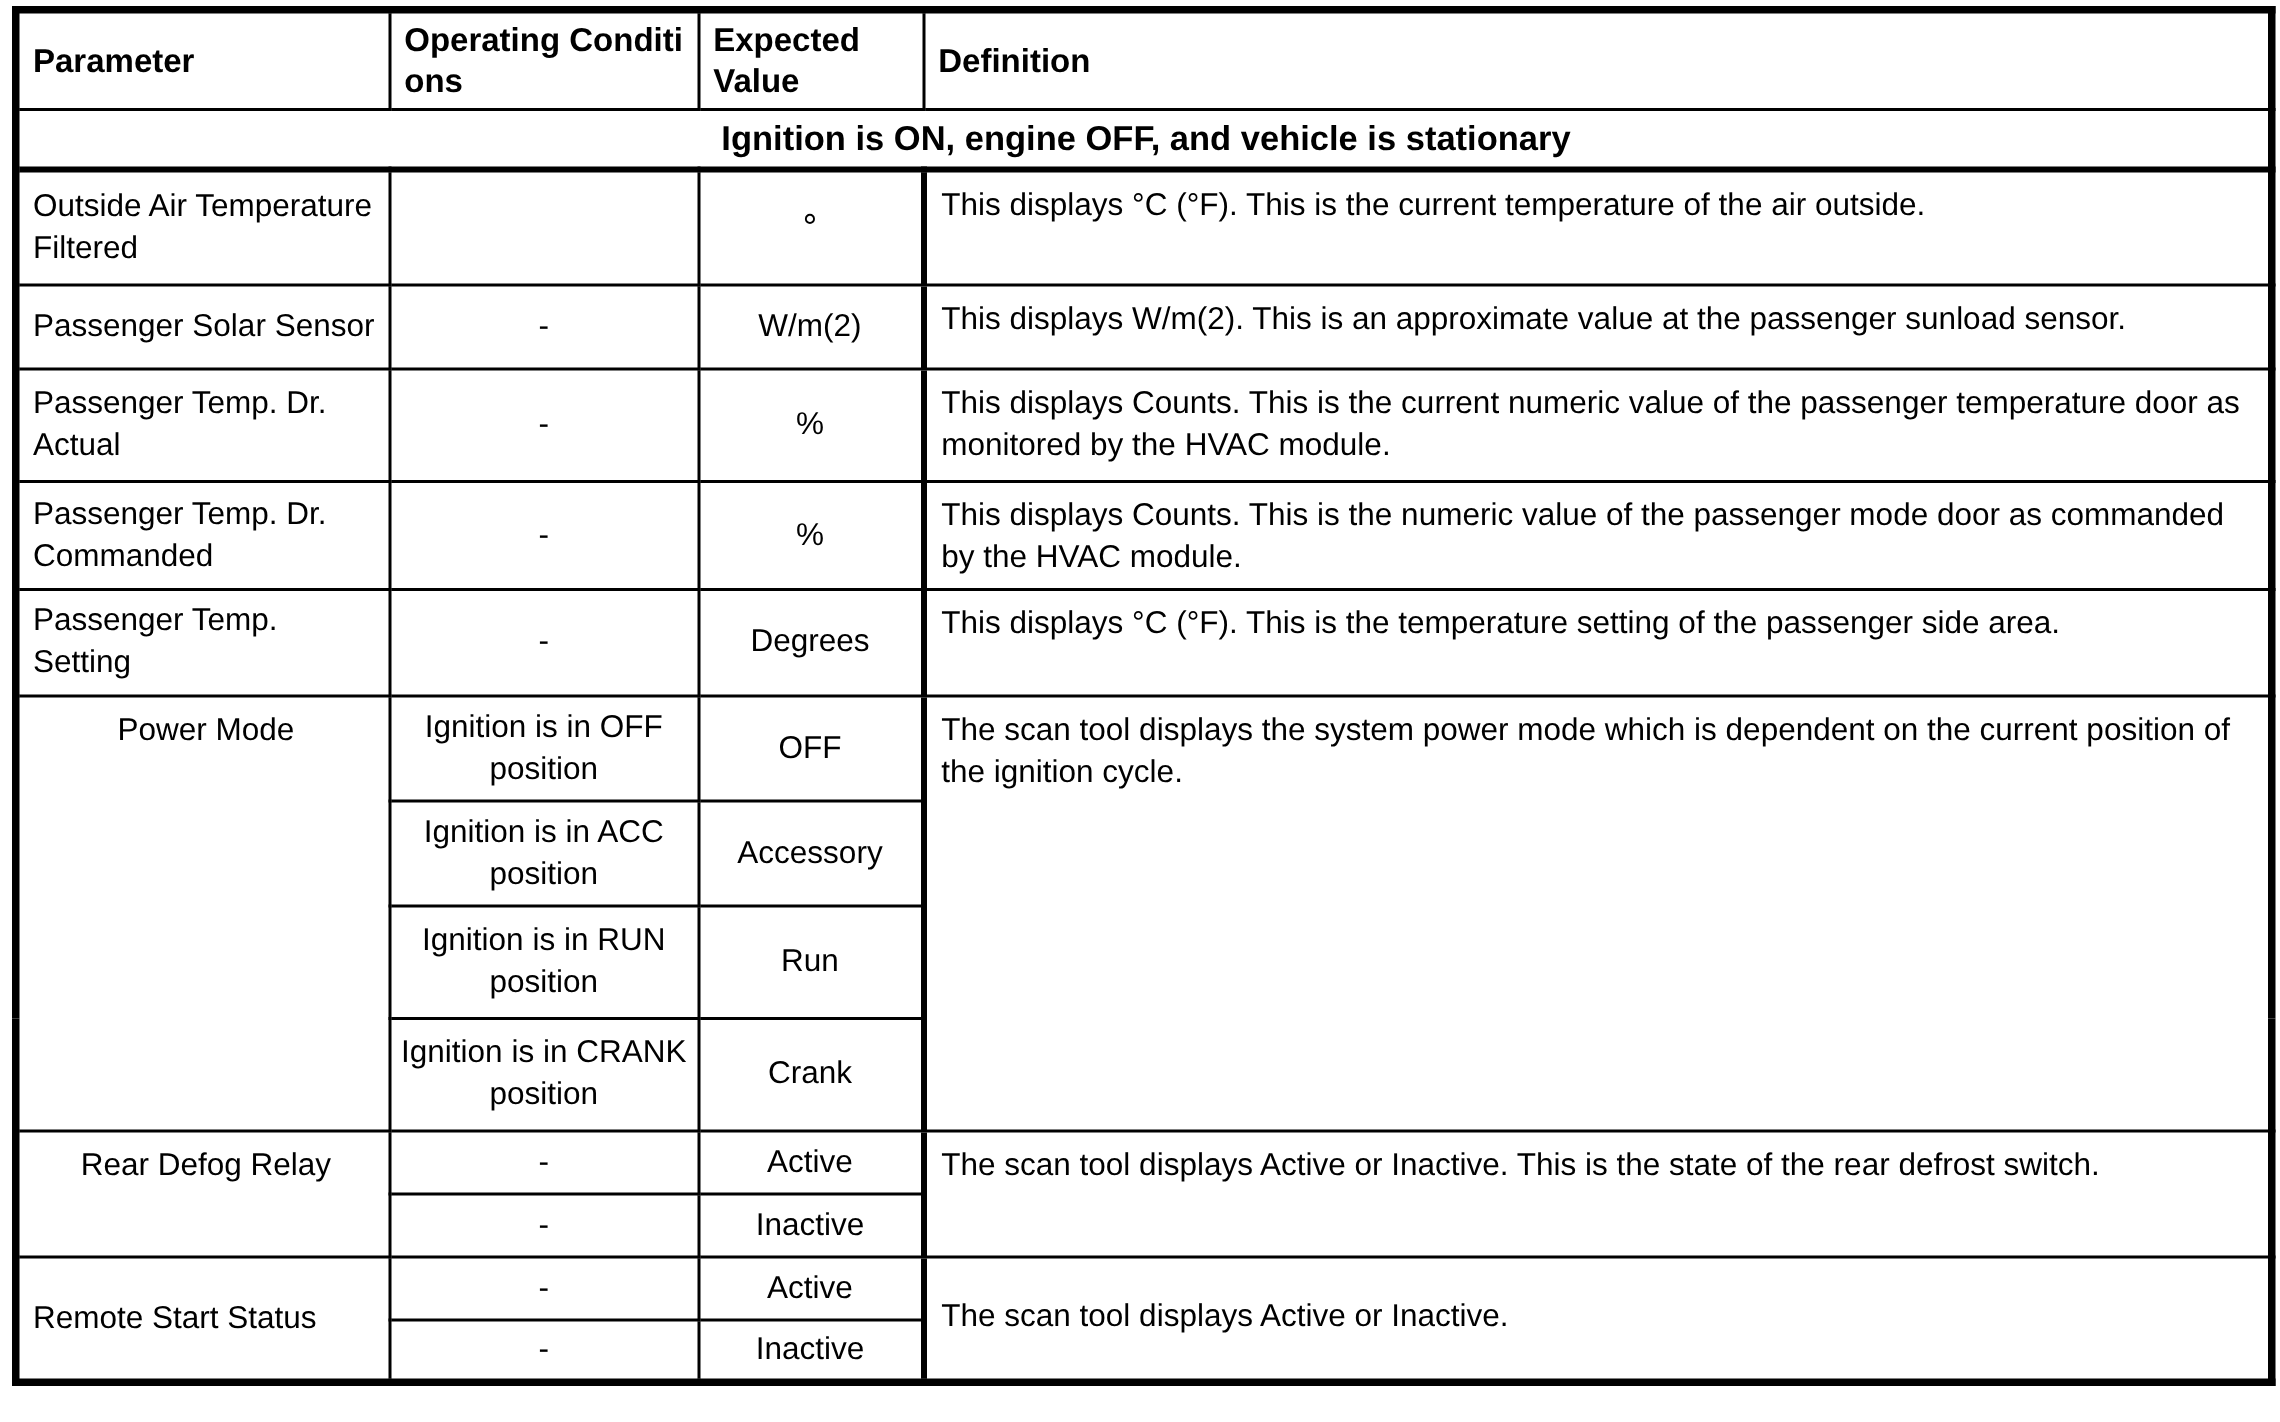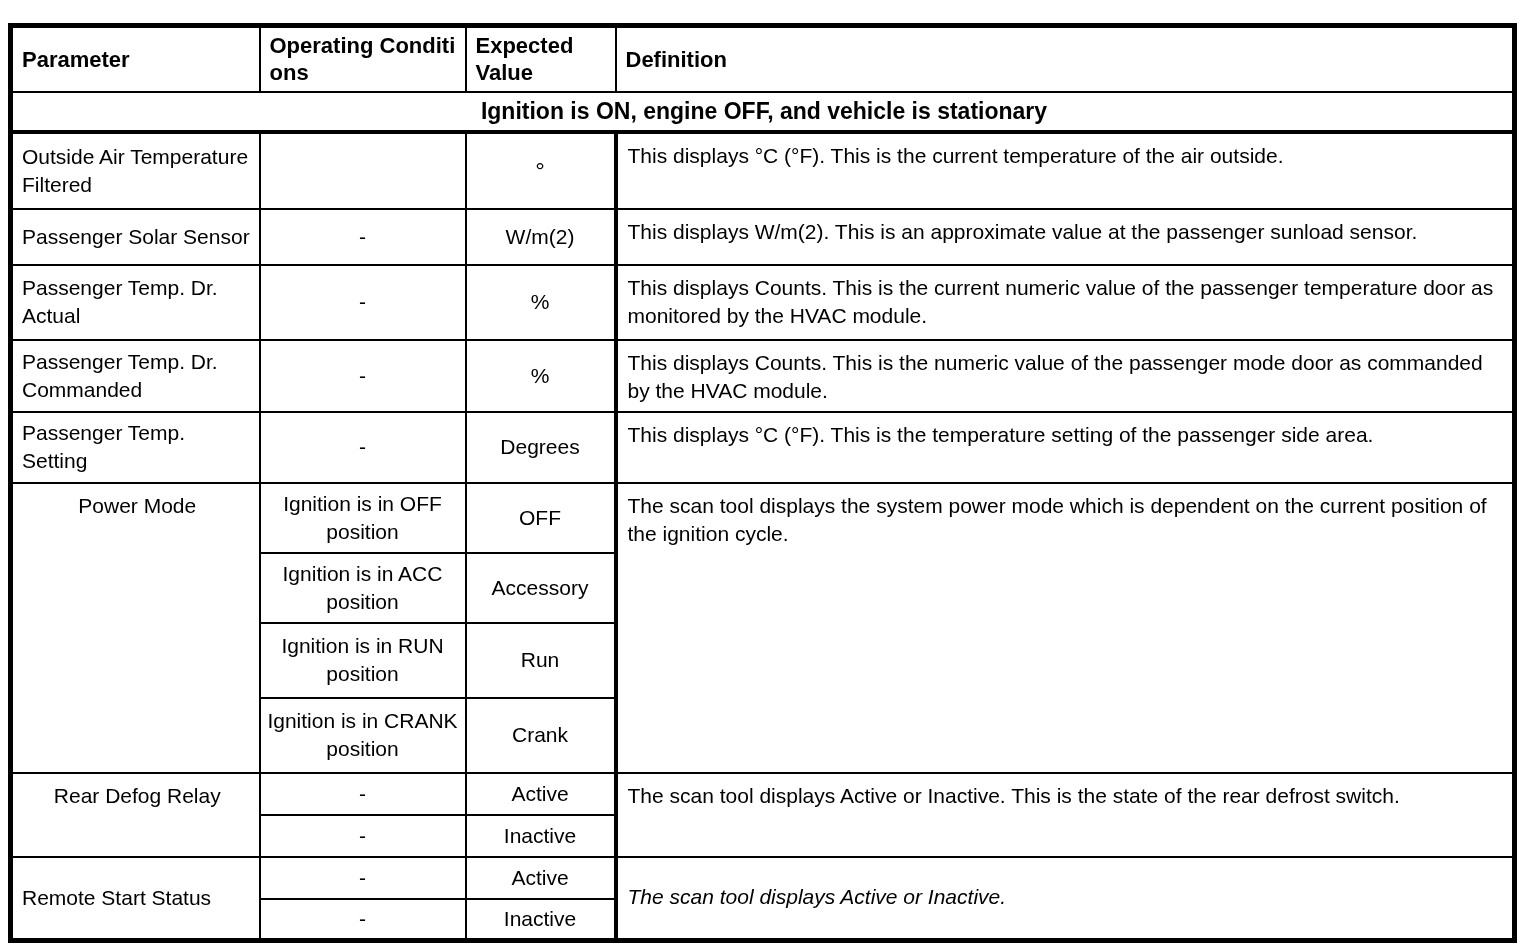"Parameter" table.data-table { top: 23px -> 4px }
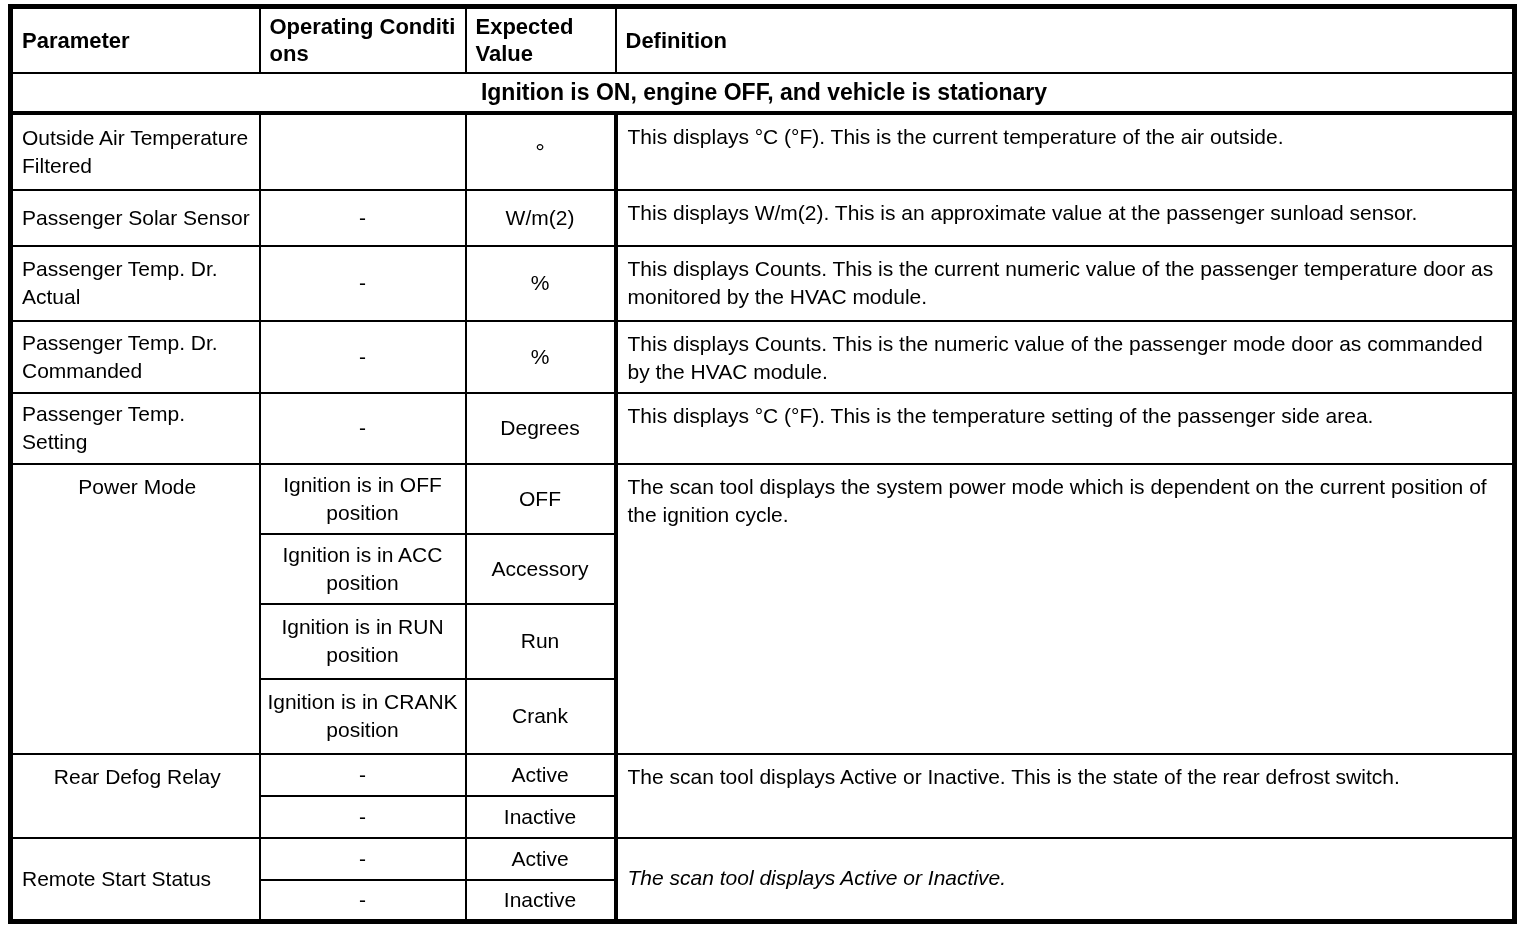"The scan tool displays Active or Inactive." td.def.v-mid { font-style: italic -> none }
